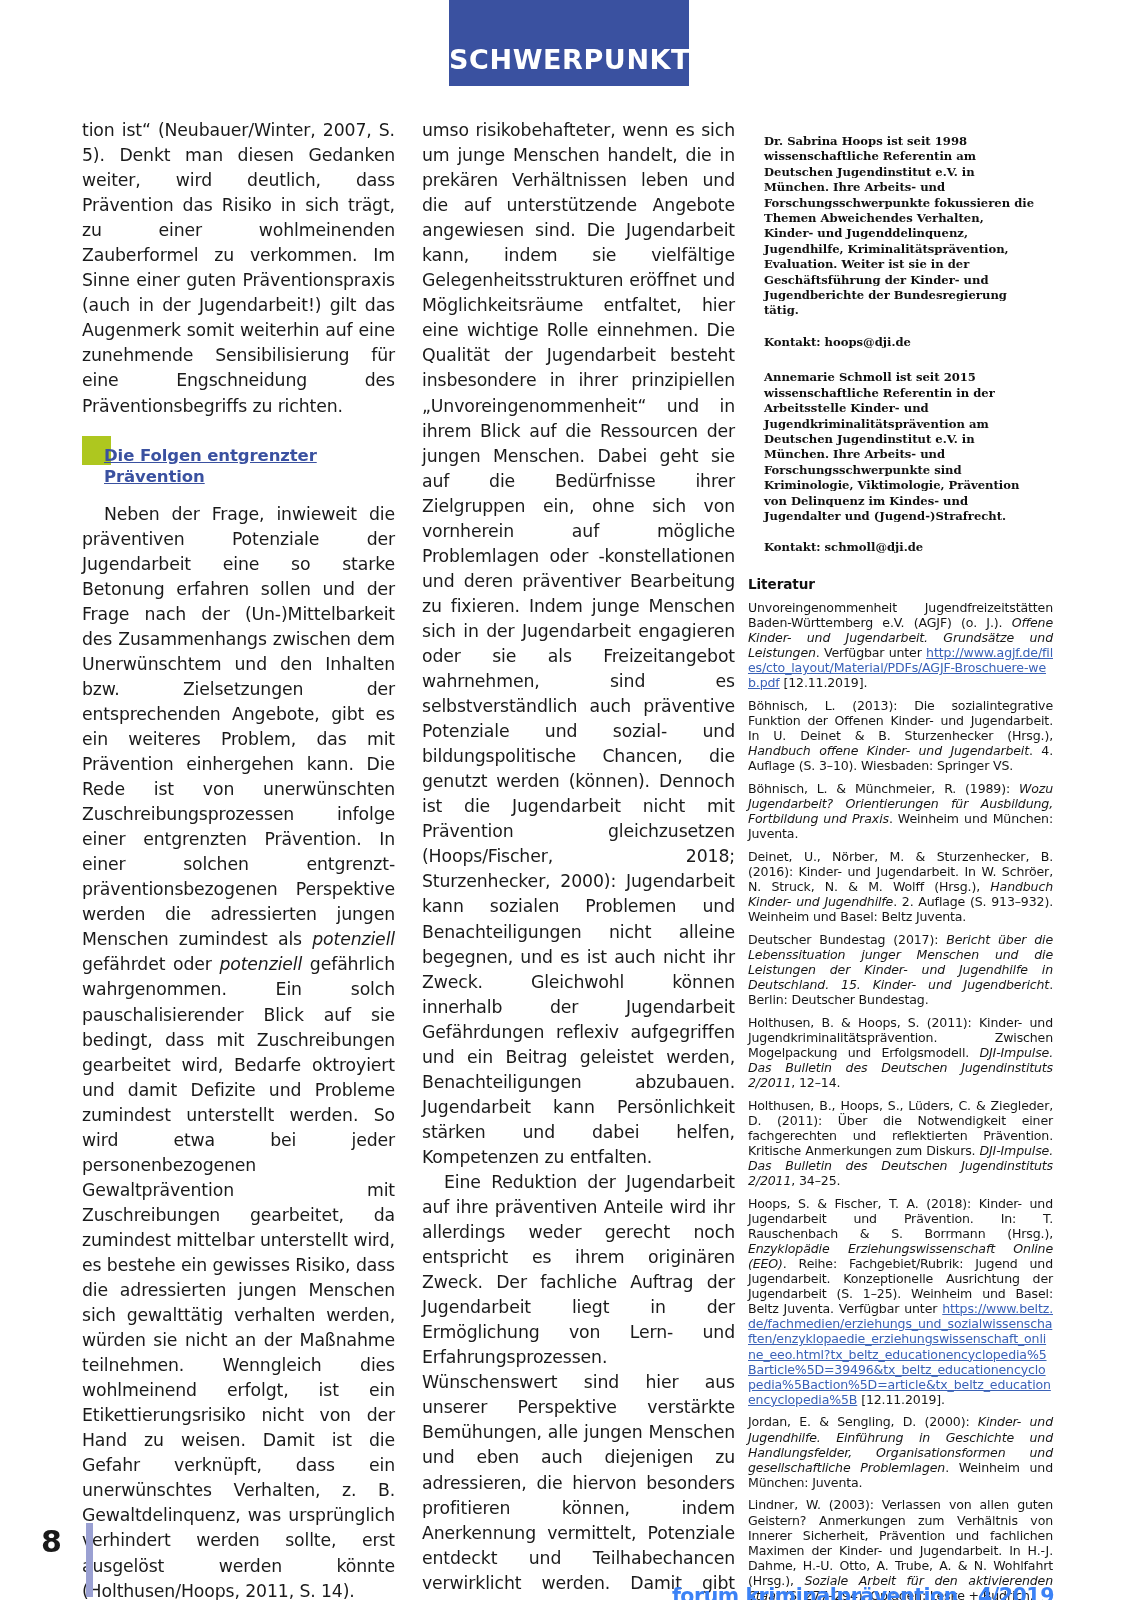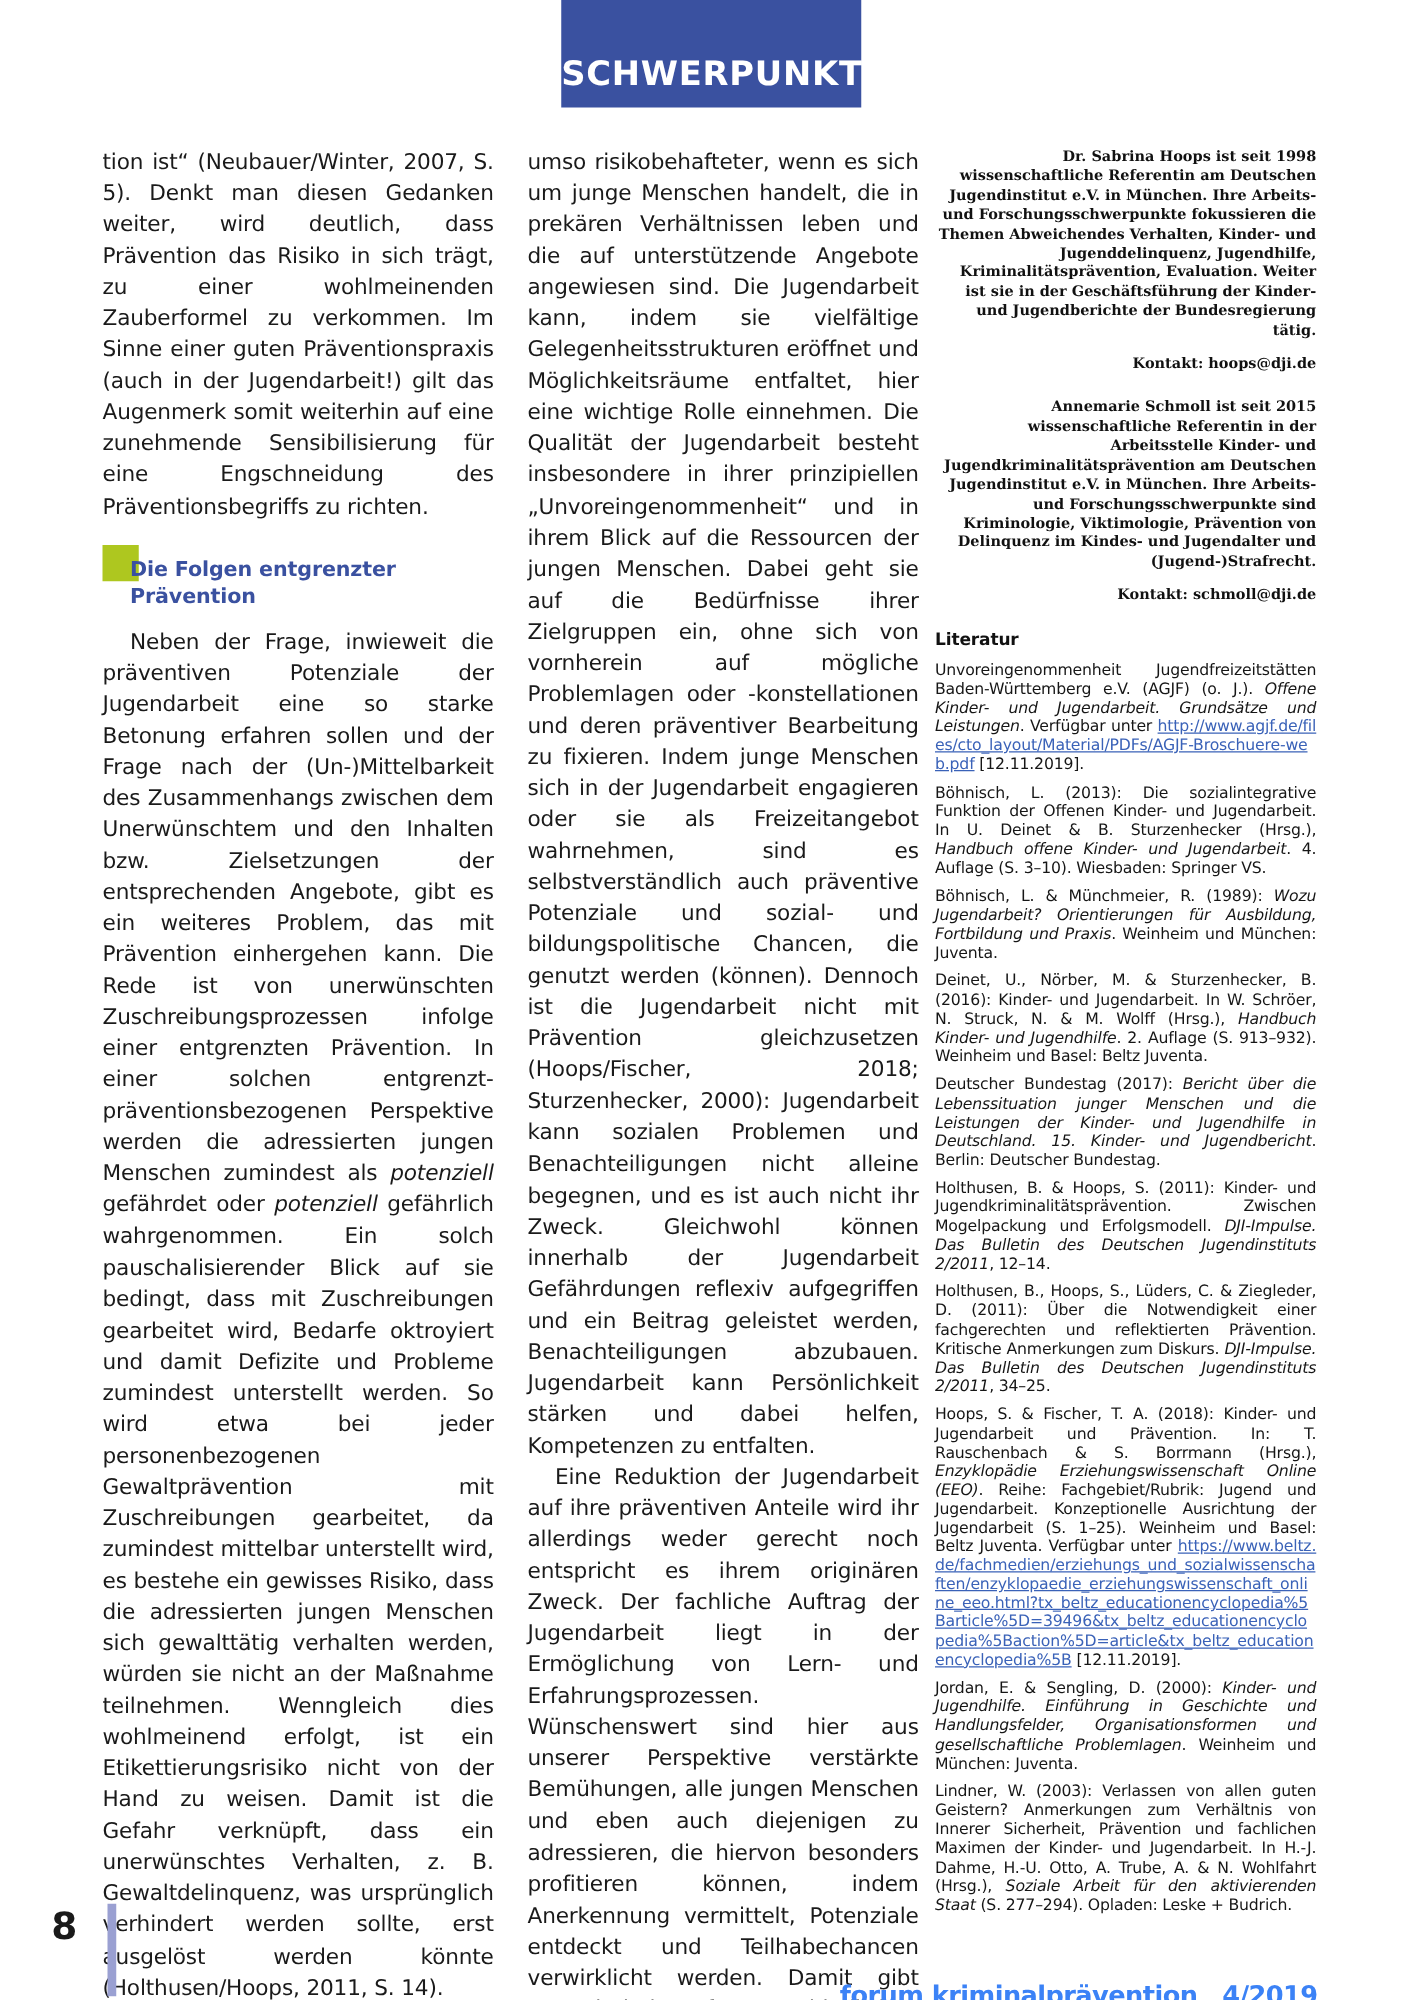"Dr. Sabrina Hoops ist seit" .bio { margin: 0 -> 16px; text-align: right -> left }
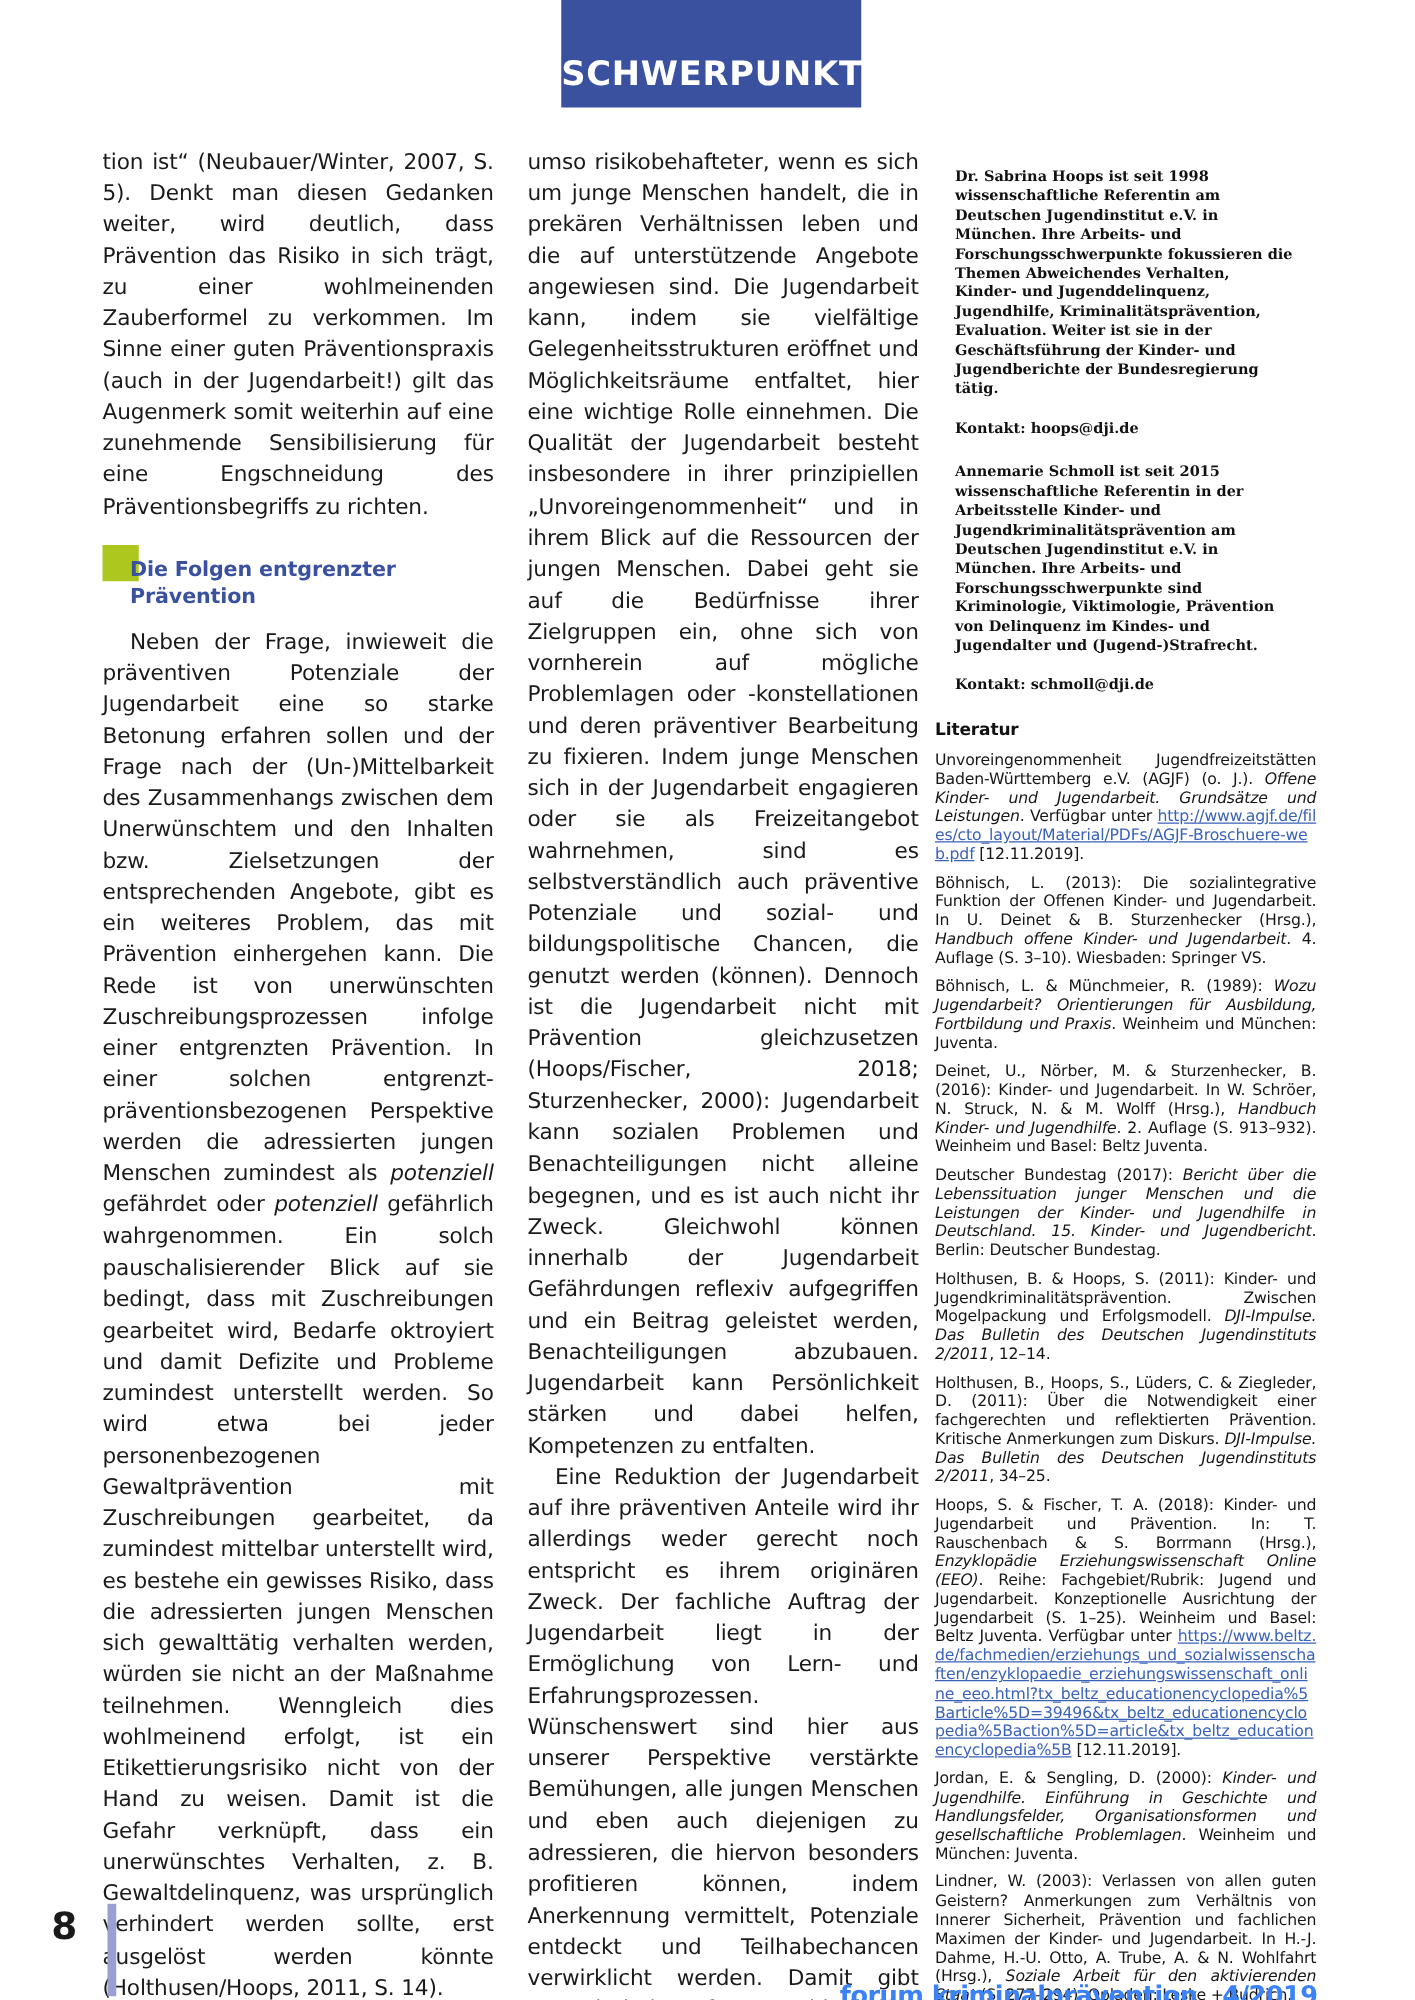"Die Folgen entgrenzter Prävention" .sec-head .txt { text-decoration: none -> underline }
